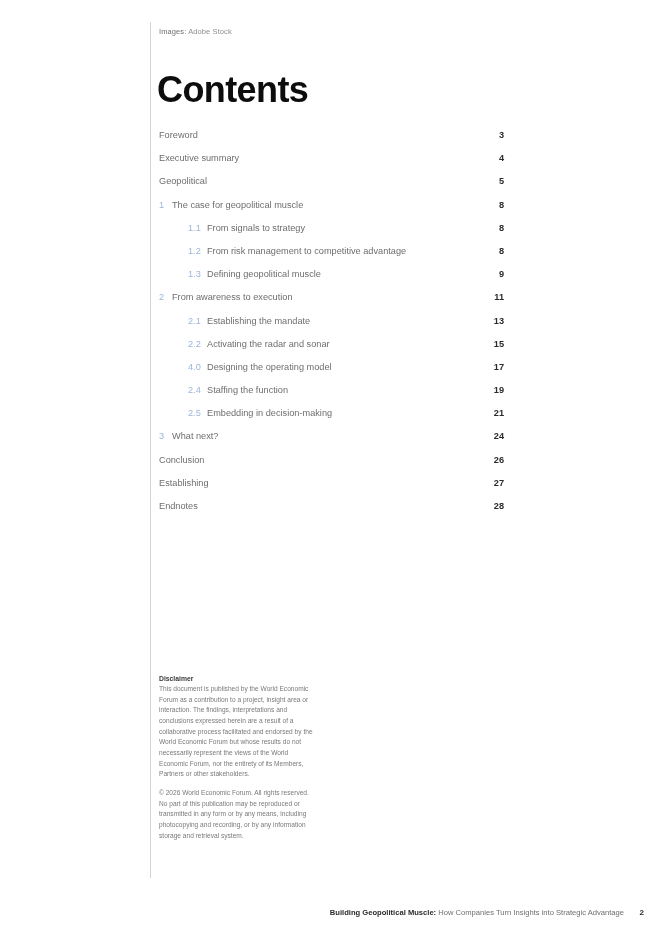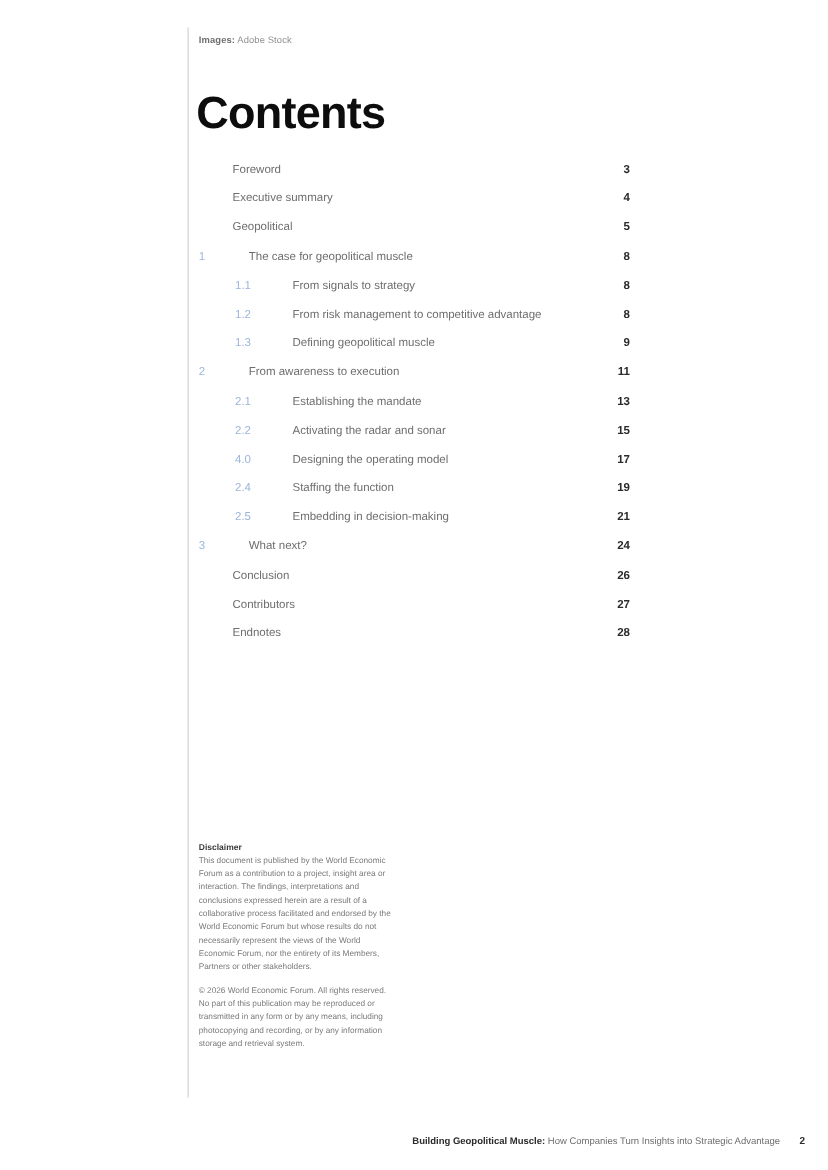"Images:" .credit .credit-label { font-weight: bold -> normal }
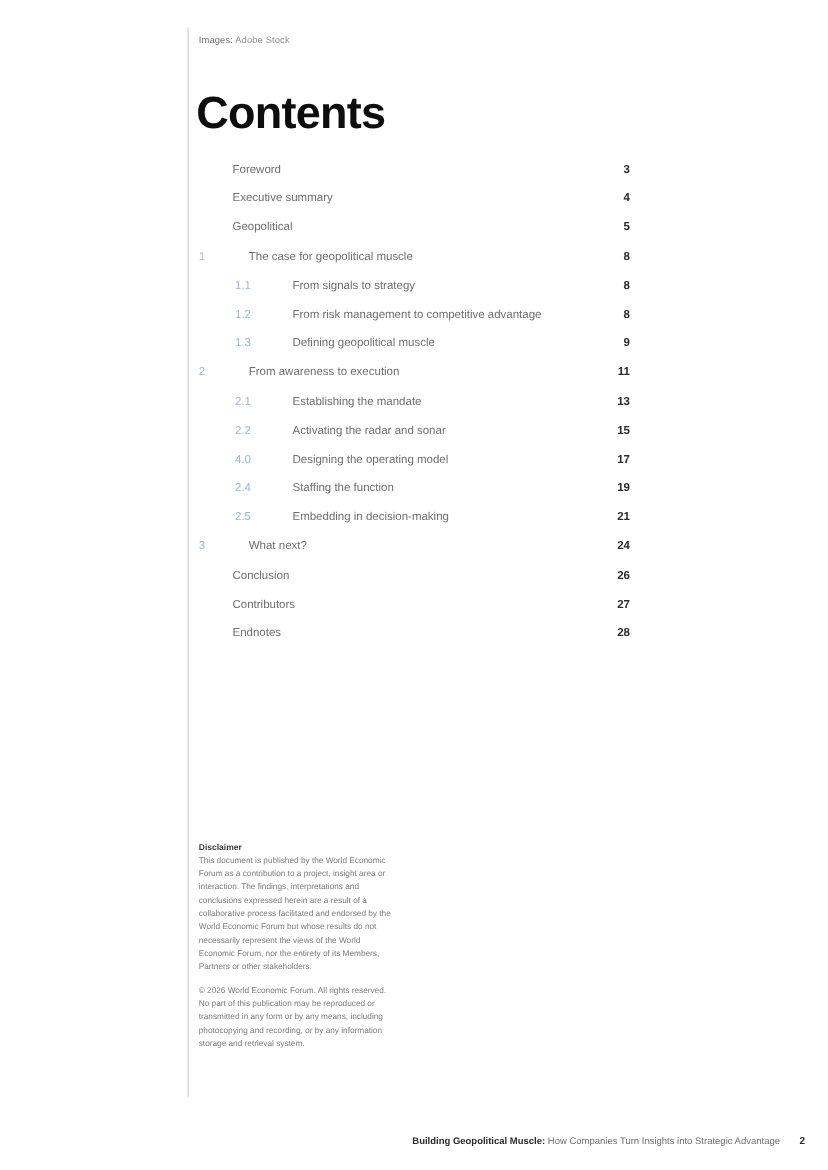"Foreword" .toc-row .label { margin-left: 27px -> none }
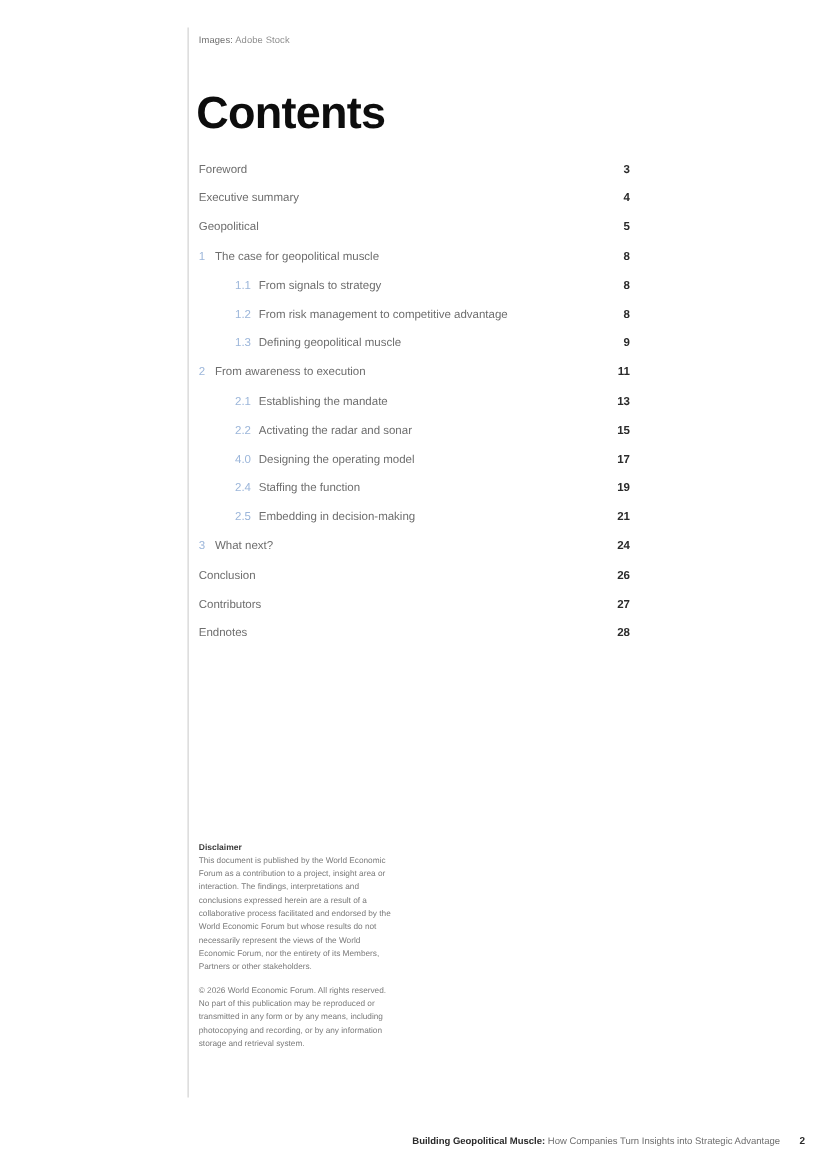"Contributors" span.label { text: Contributors -> Establishing }
